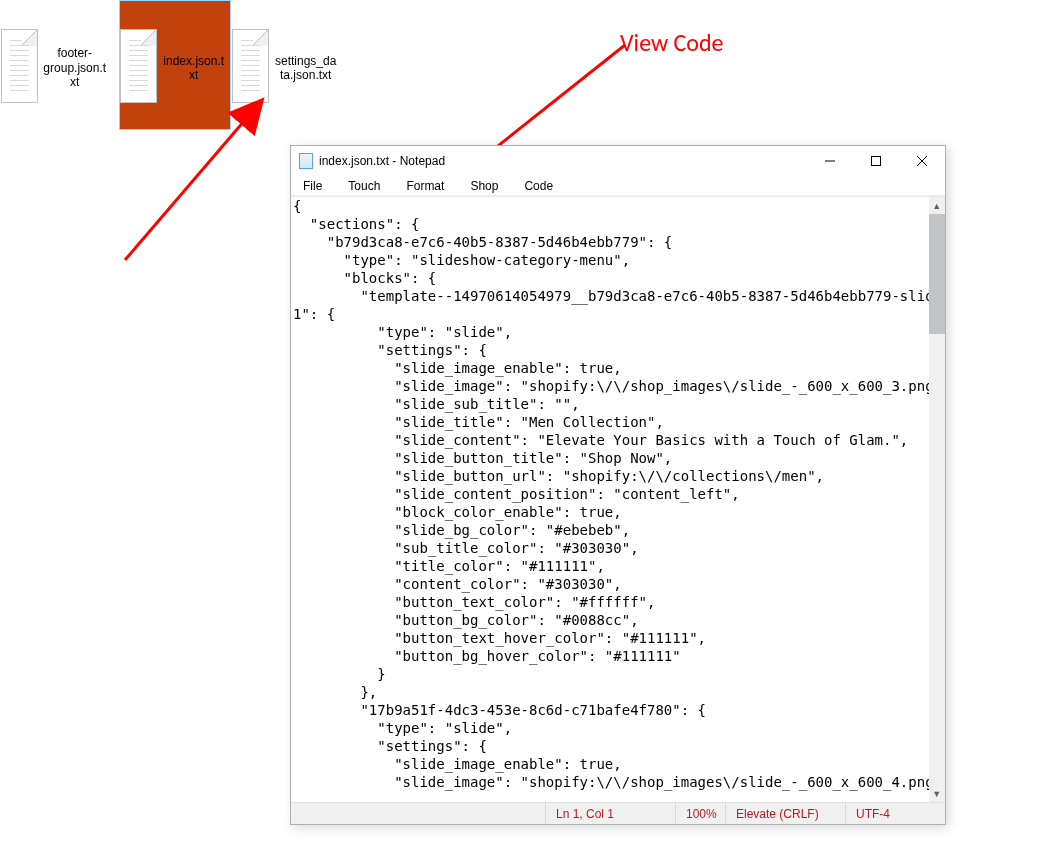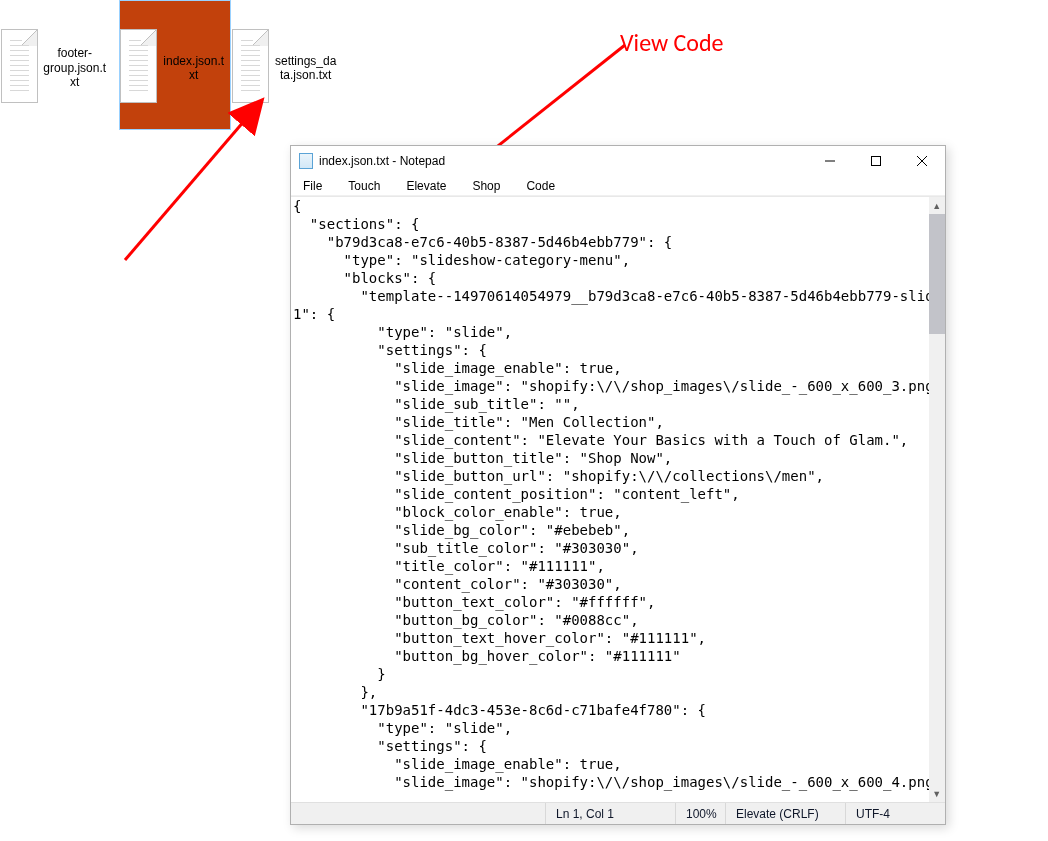"Elevate" span.menuitem { text: Elevate -> Format }
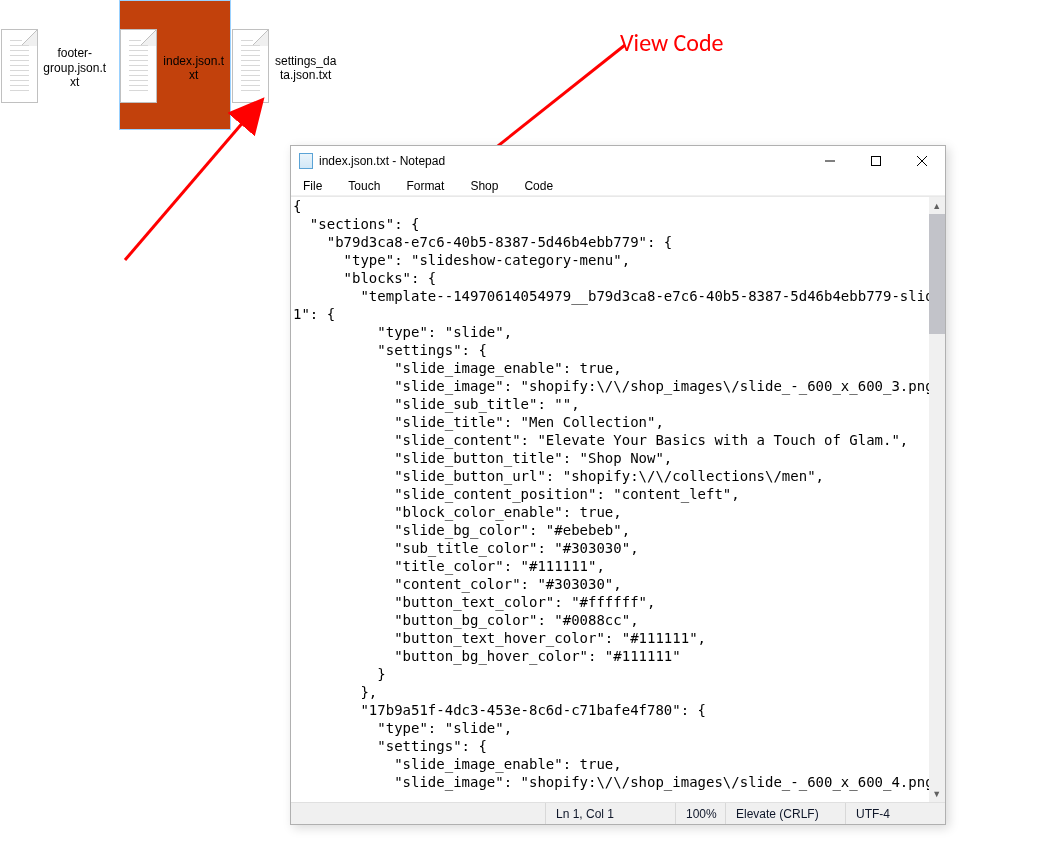"Ln 1, Col 1" .statusbar { color: #0f172a -> #b91c1c }
